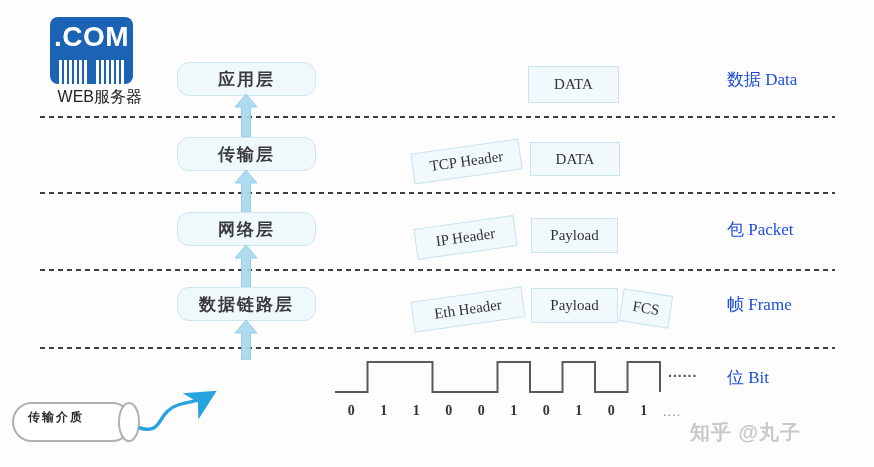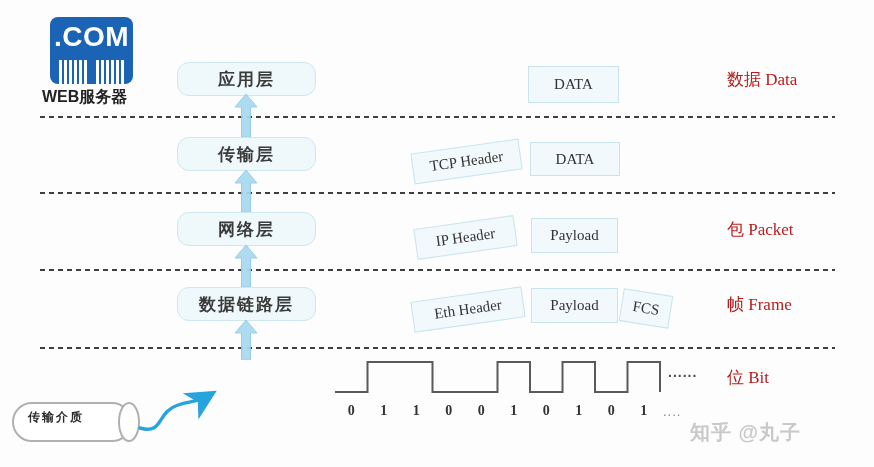"数据 Data" .pdu-label { color: #b91c1c -> #1d4ed8 }
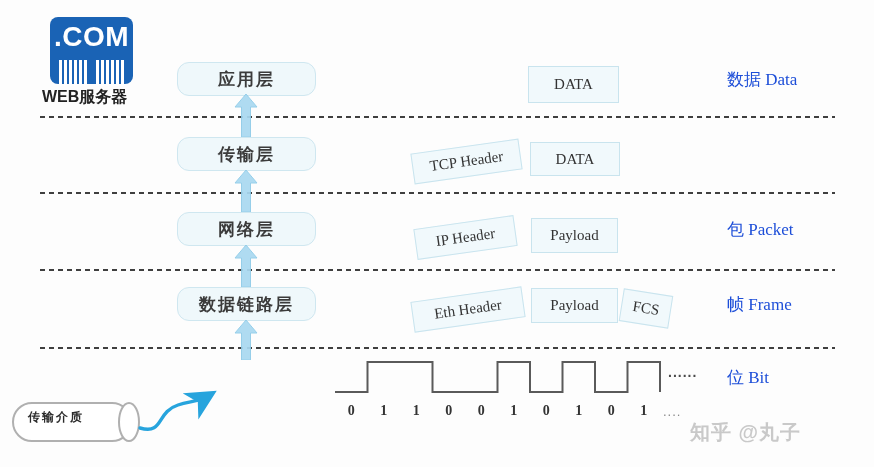"WEB服务器" .srv-label { font-weight: bold -> normal; text-align: left -> right }
